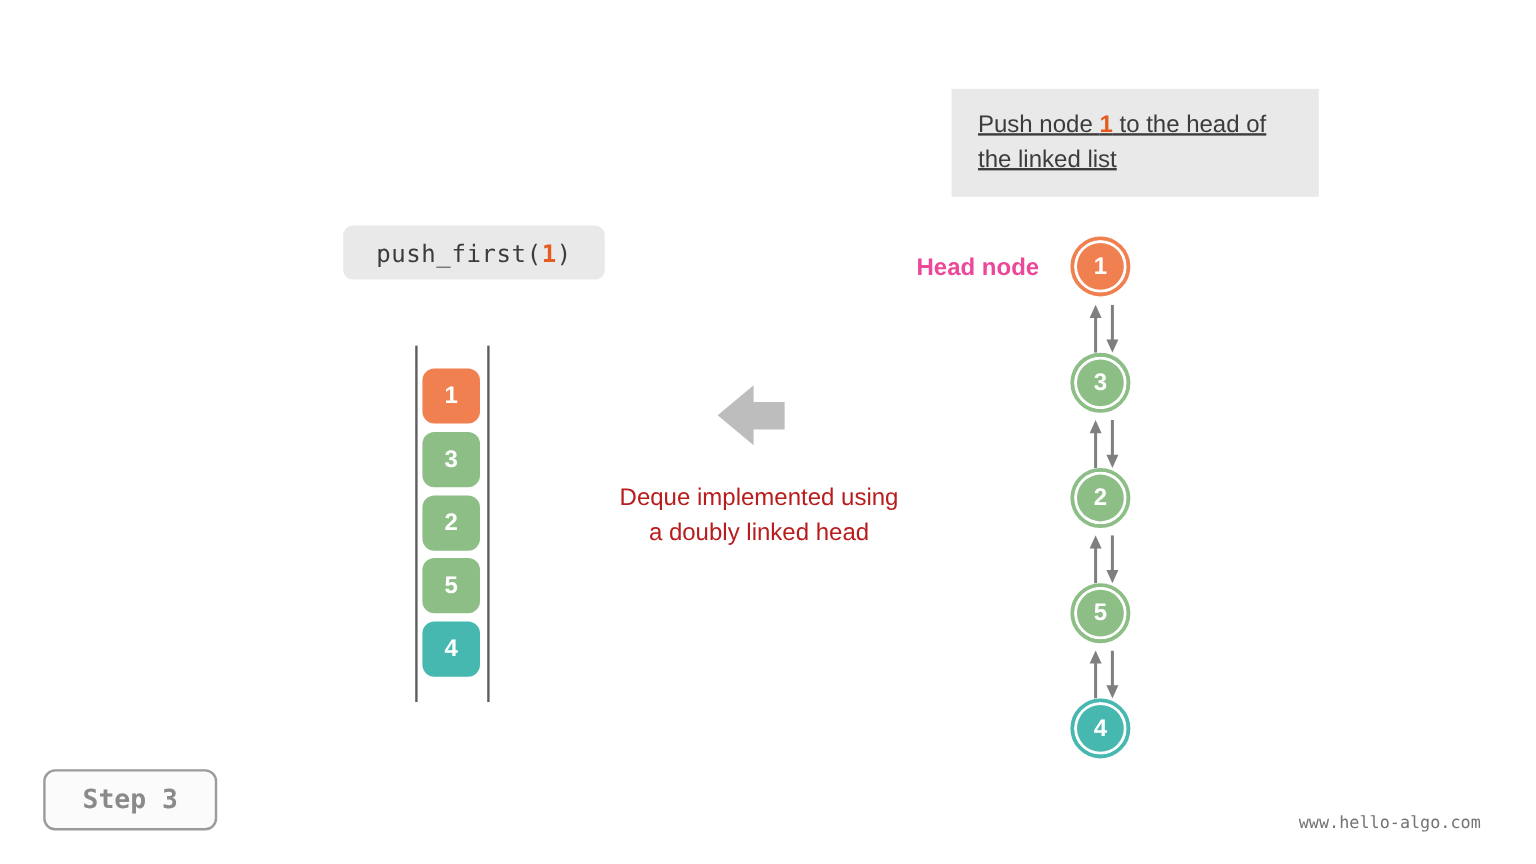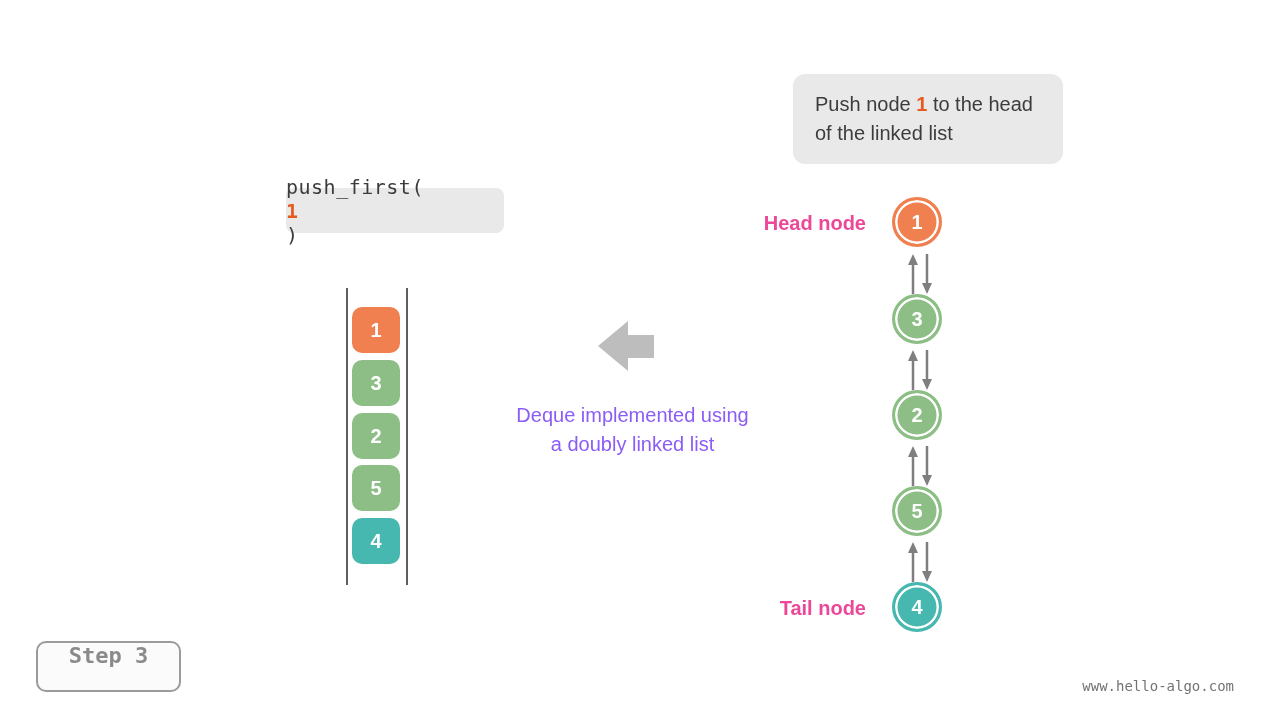"Push node 1 to the" .note-box { border-radius: 12px -> 0; text-decoration: none -> underline; width: 270px -> 306px }
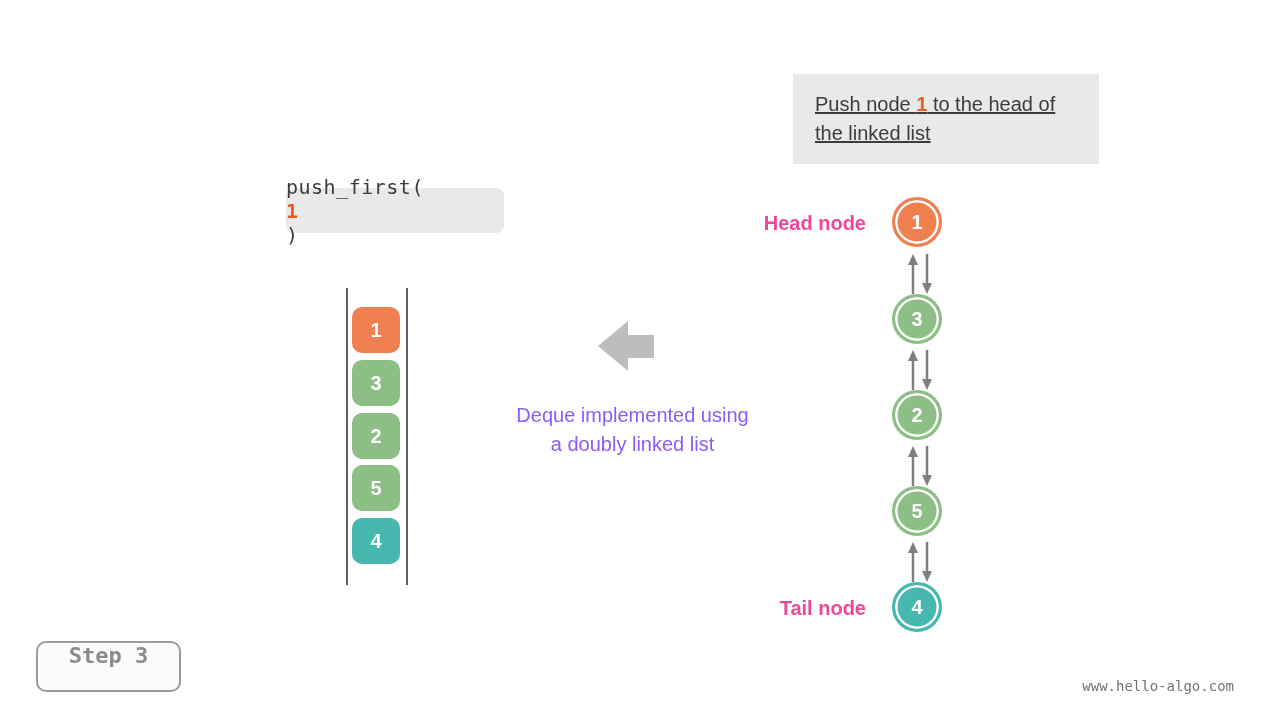"push_first(" .code-box { align-items: flex-start -> center; flex-direction: column -> none }
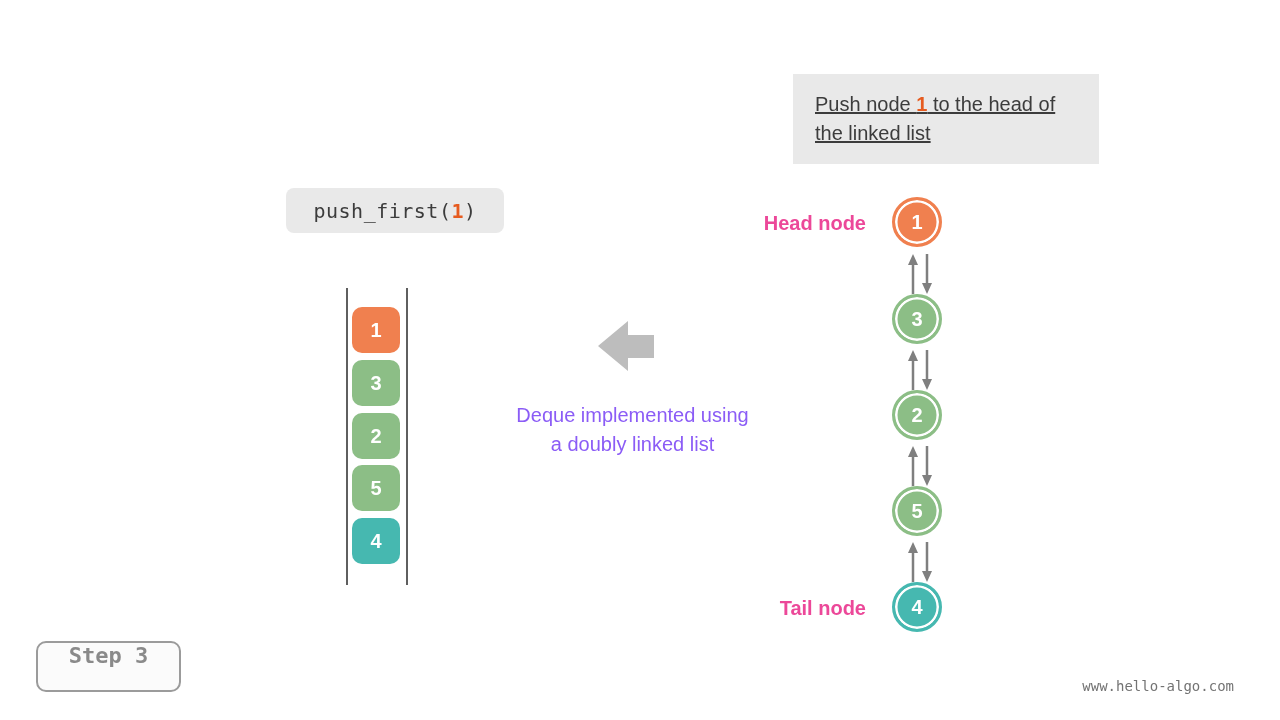"Deque implemented using" .caption { color: #8b5cf6 -> #b91c1c }
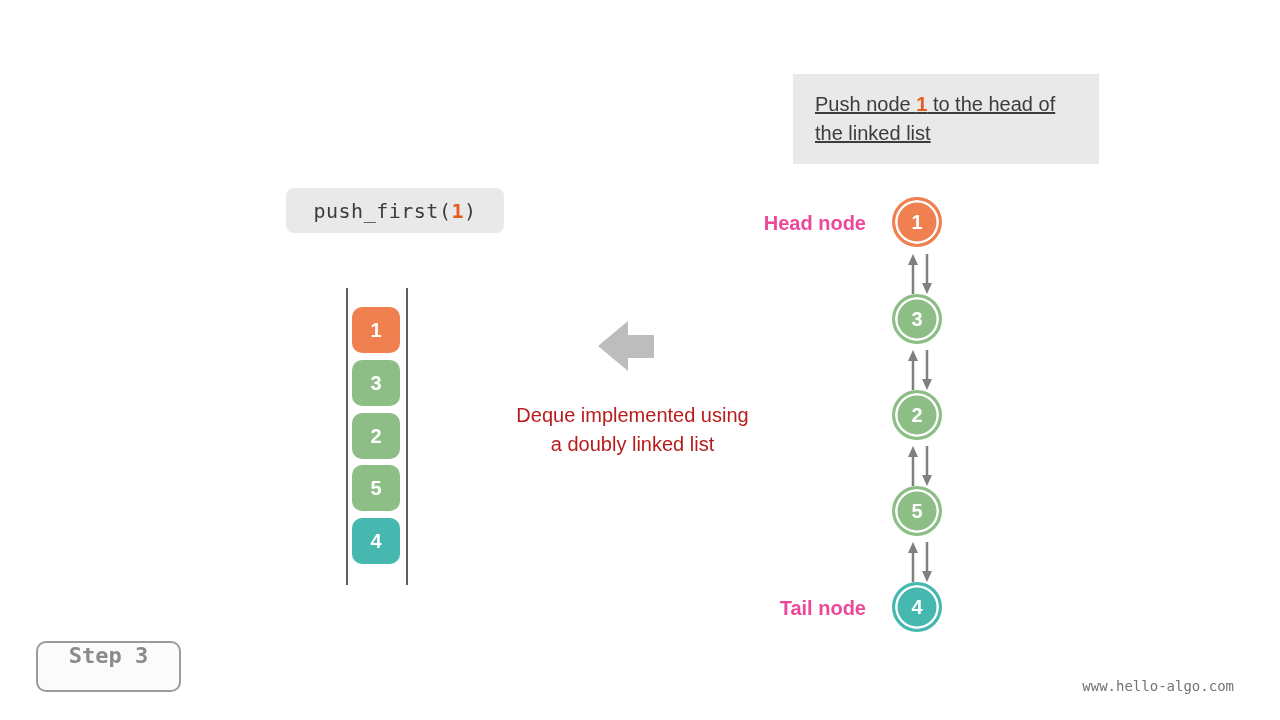"a doubly linked list" div { text: list -> head }
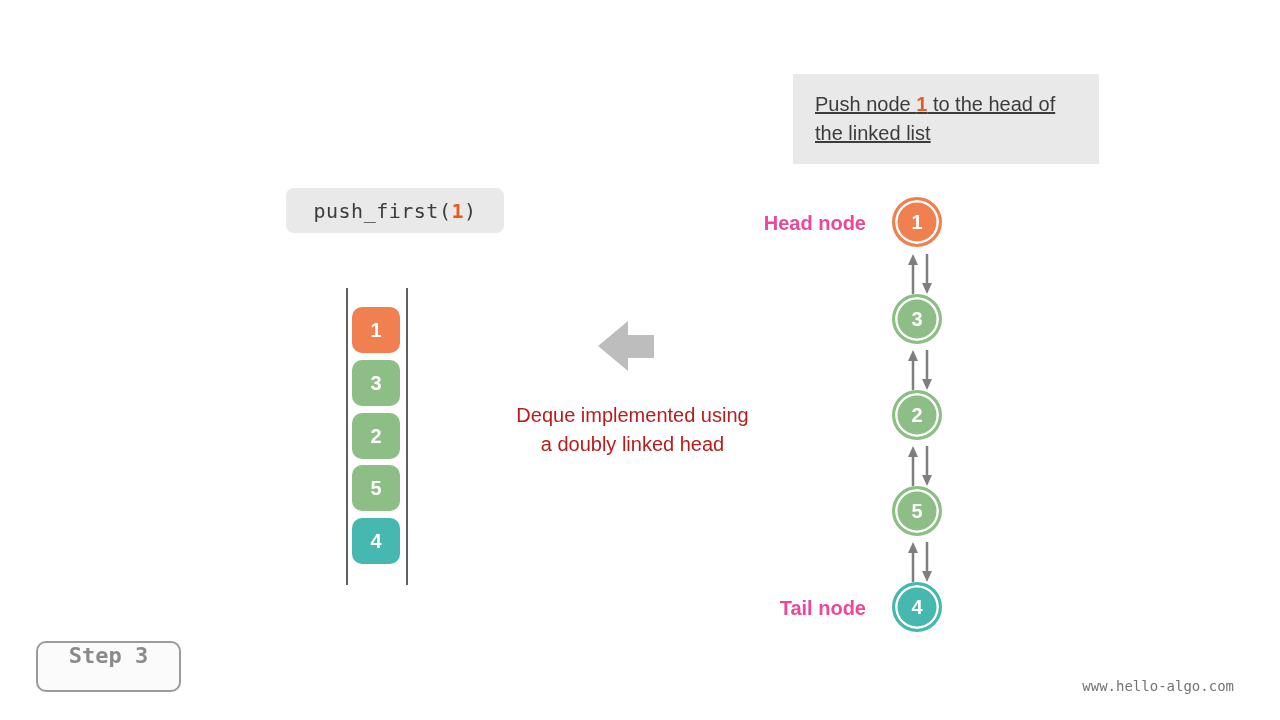"Tail node" div.side-label { html: <div>Tail node</div> -> none }
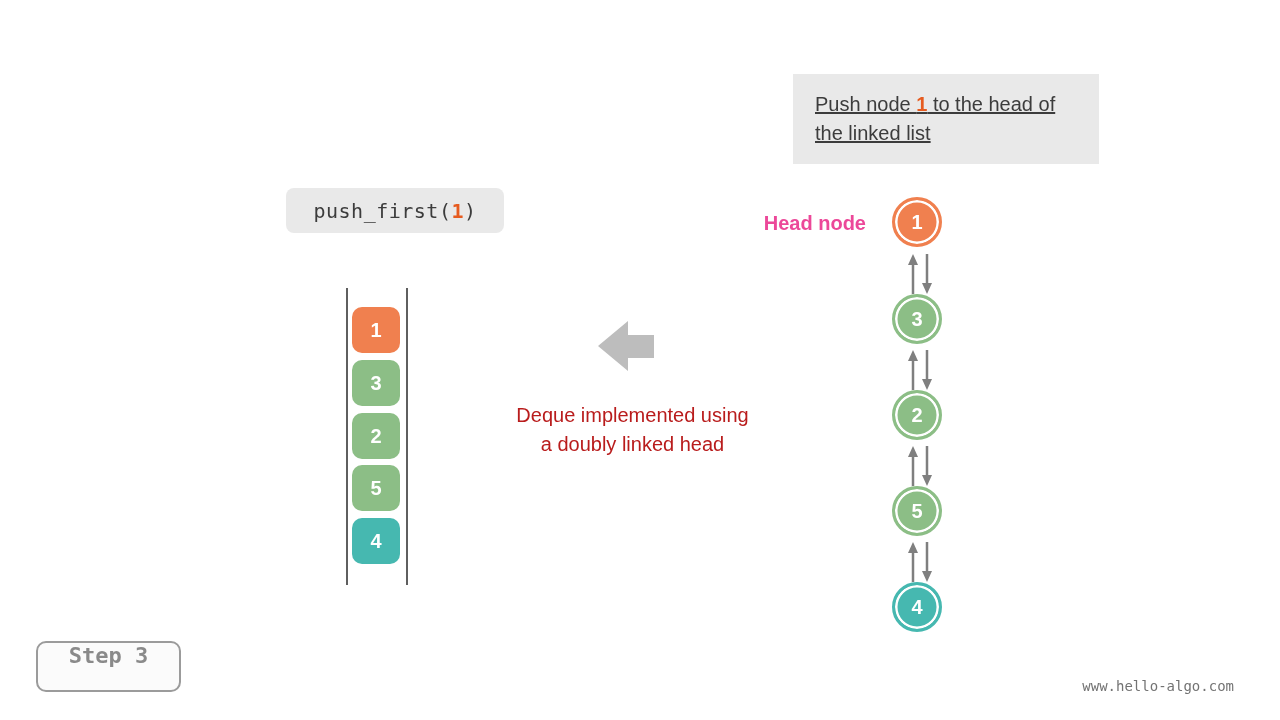"Step 3" .step-box { align-items: none -> center }
